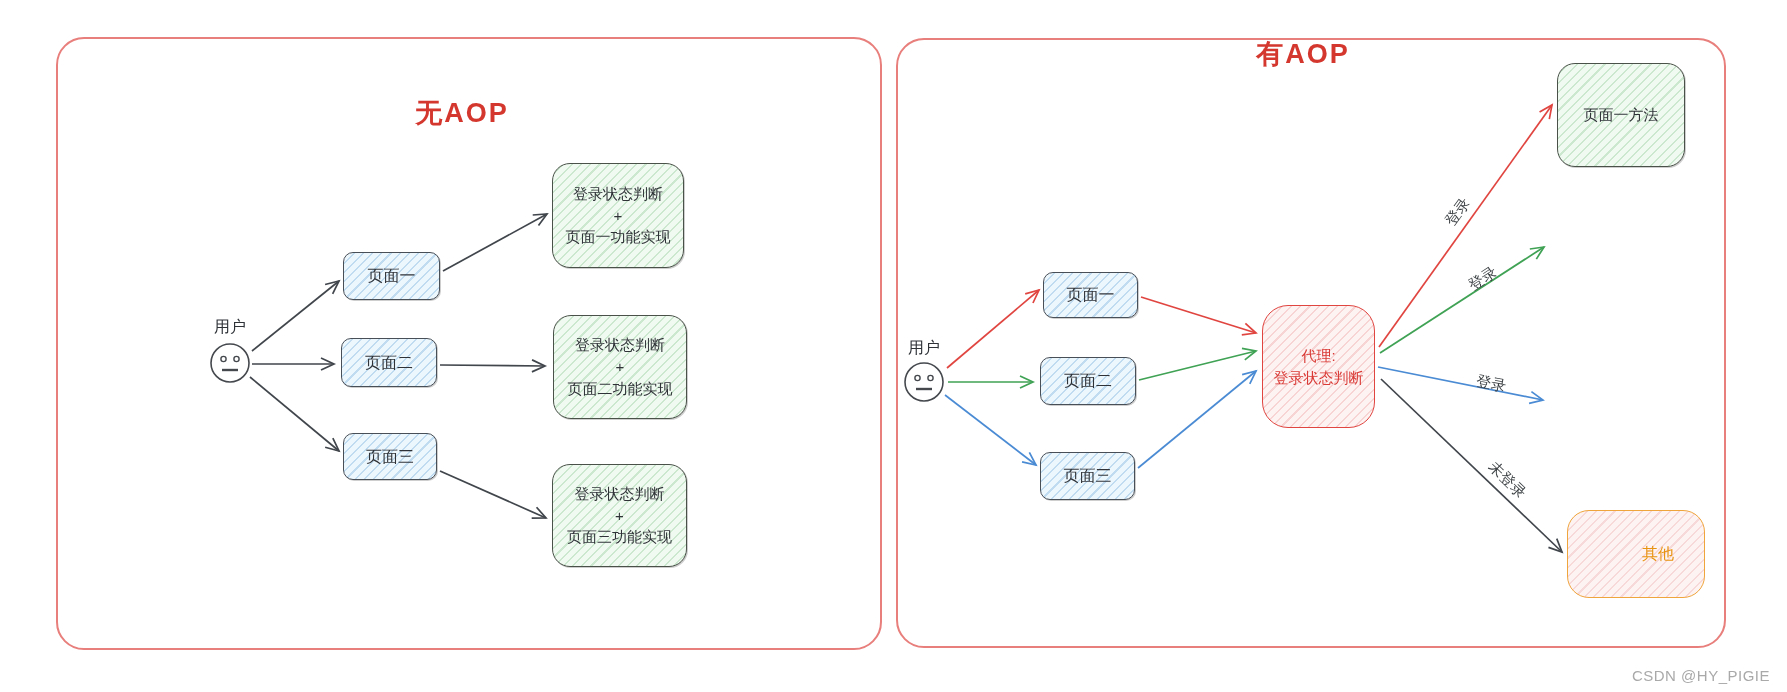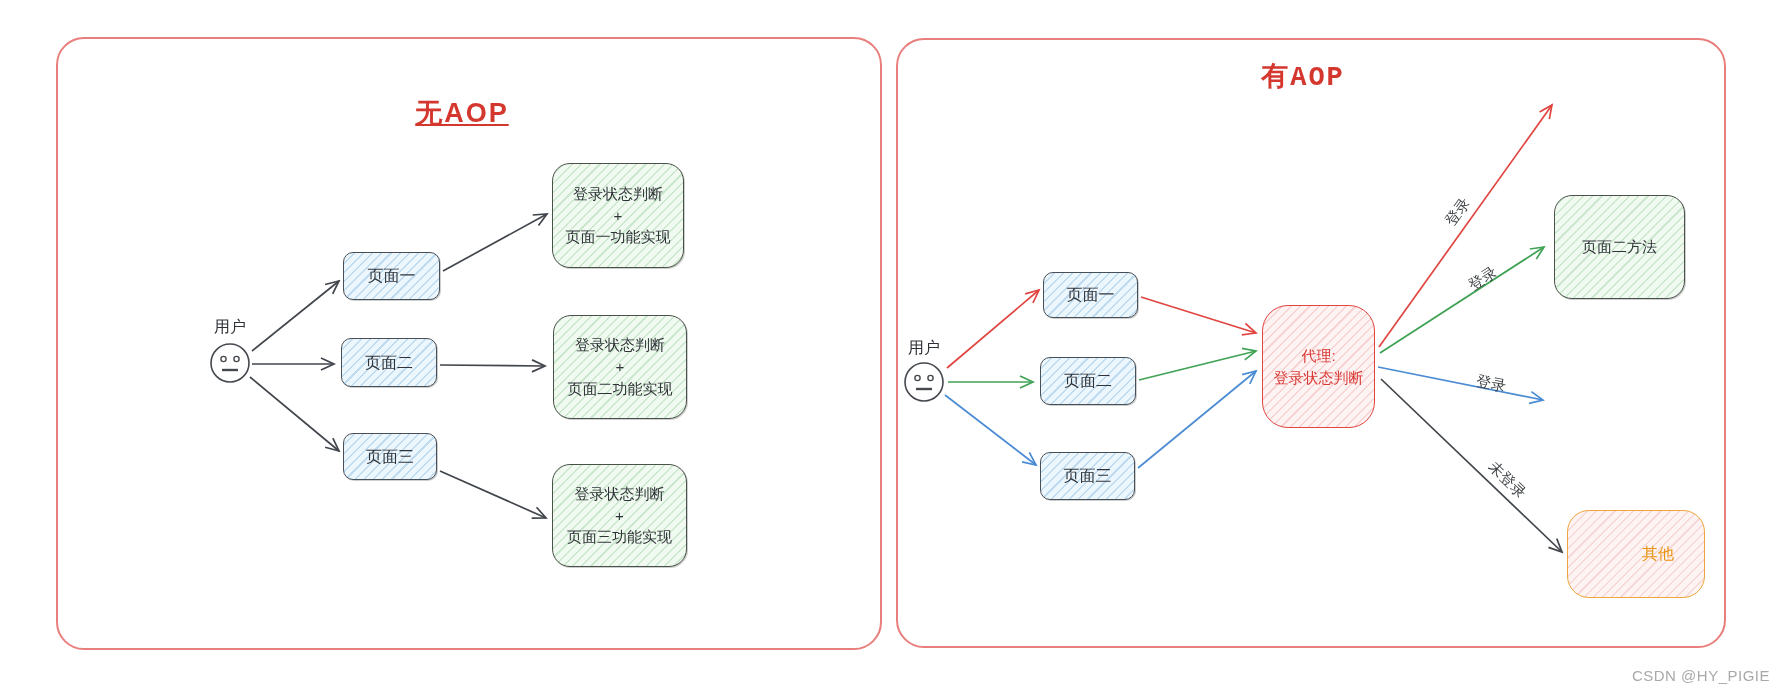"有AOP" .title-right { font-family: Liberation Mono, monospace -> none; top: 58px -> 36px }
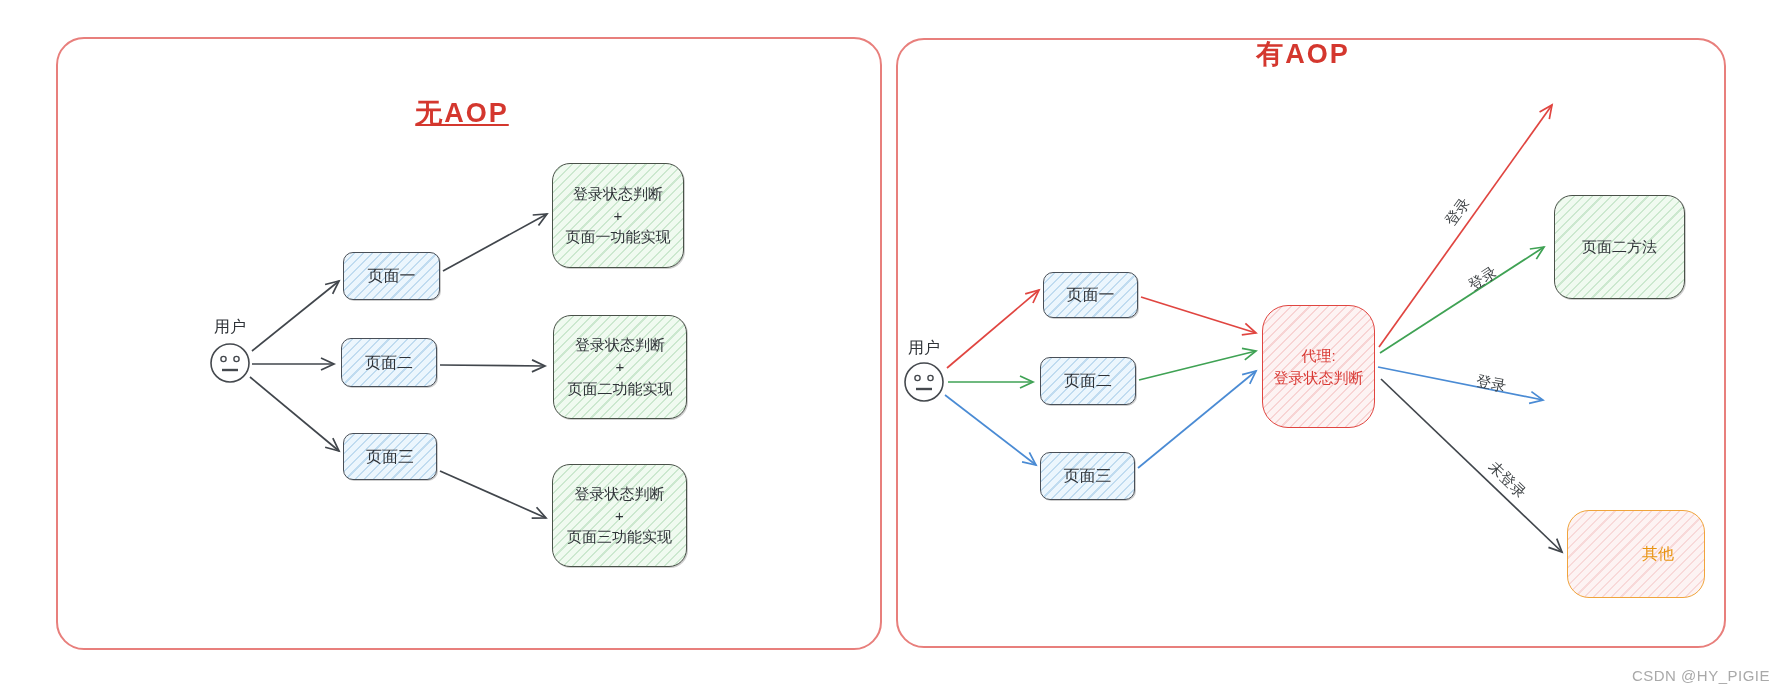"无AOP" .title-left { text-decoration: underline -> none }
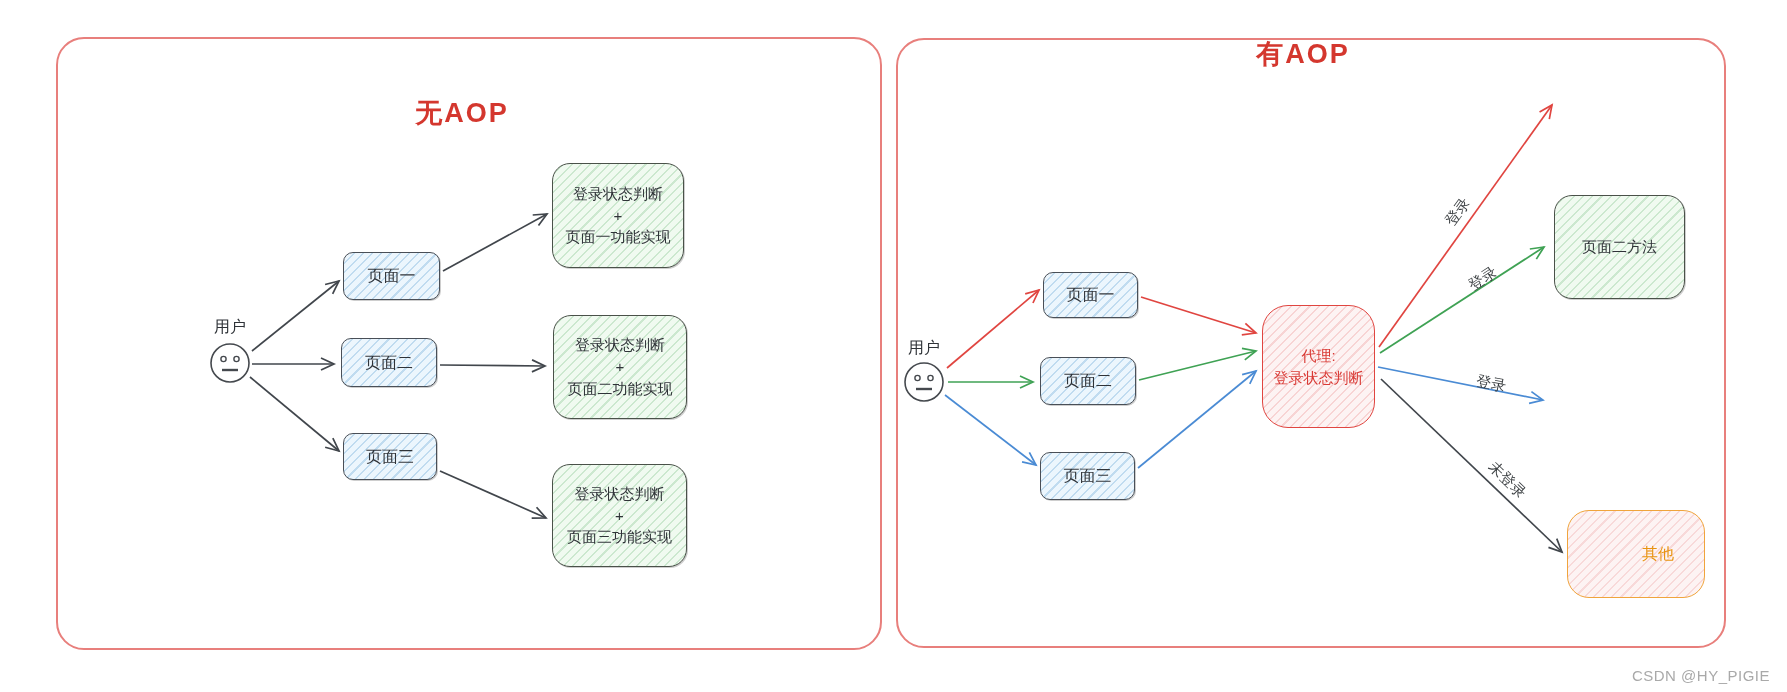"页面一方法" div.node { html: none -> <div> <span>页面一方法</span> </div> }
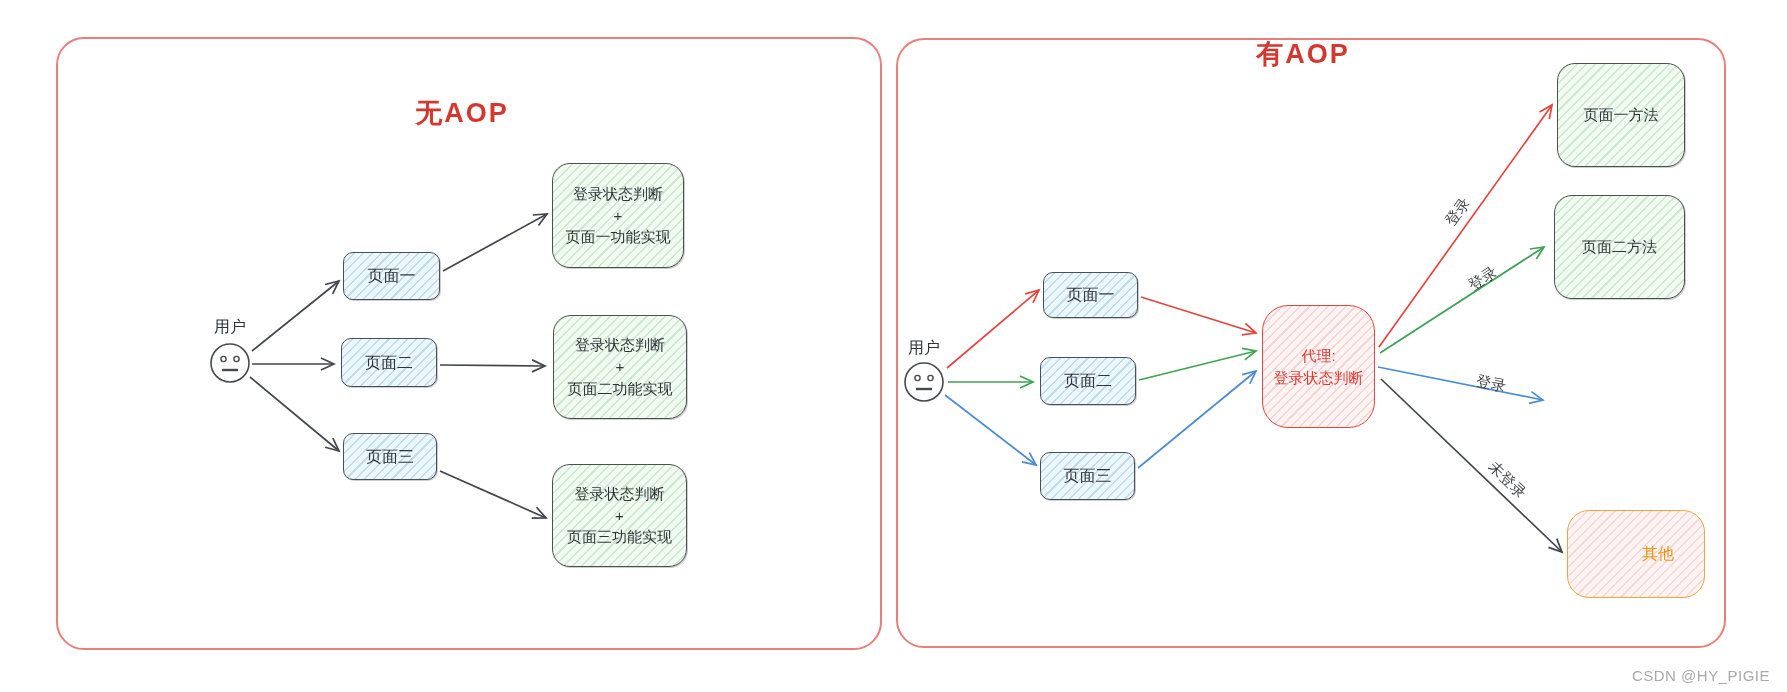"页面二方法" div.node { html: <div> <span>页面二方法</span> </div> -> none }
